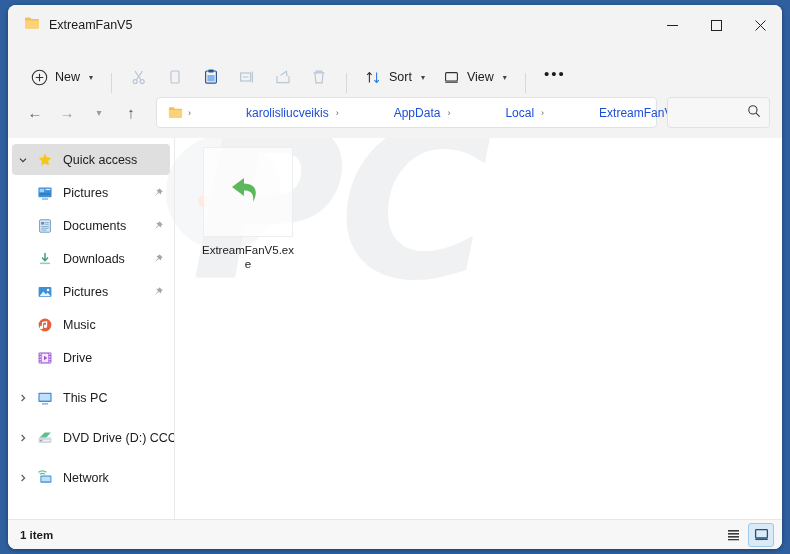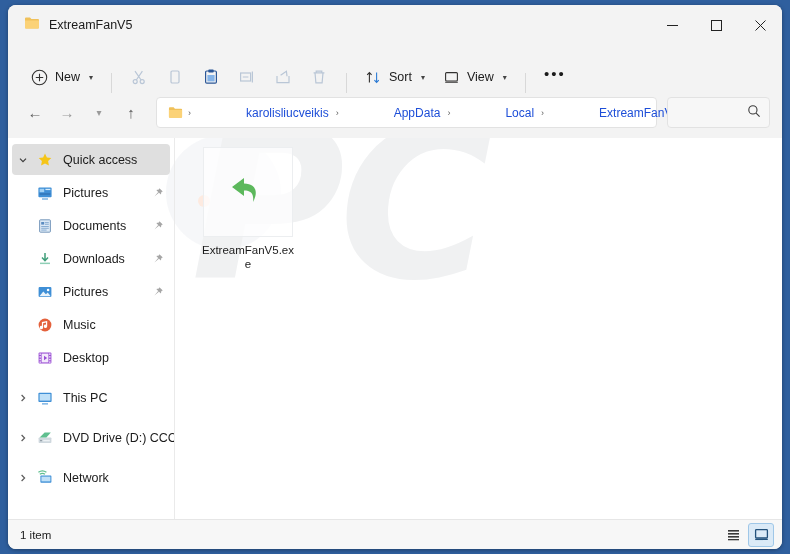"Desktop" span.nav-label { text: Desktop -> Drive }
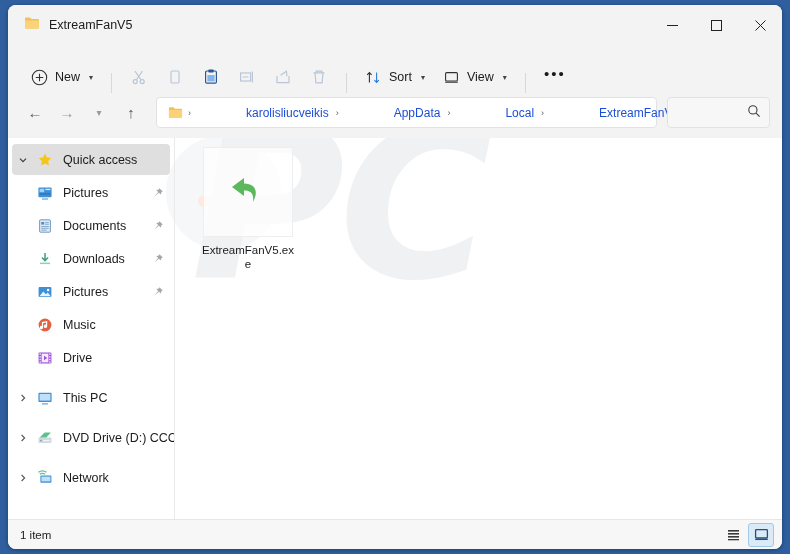"1 item" .status-text { font-weight: none -> bold }
